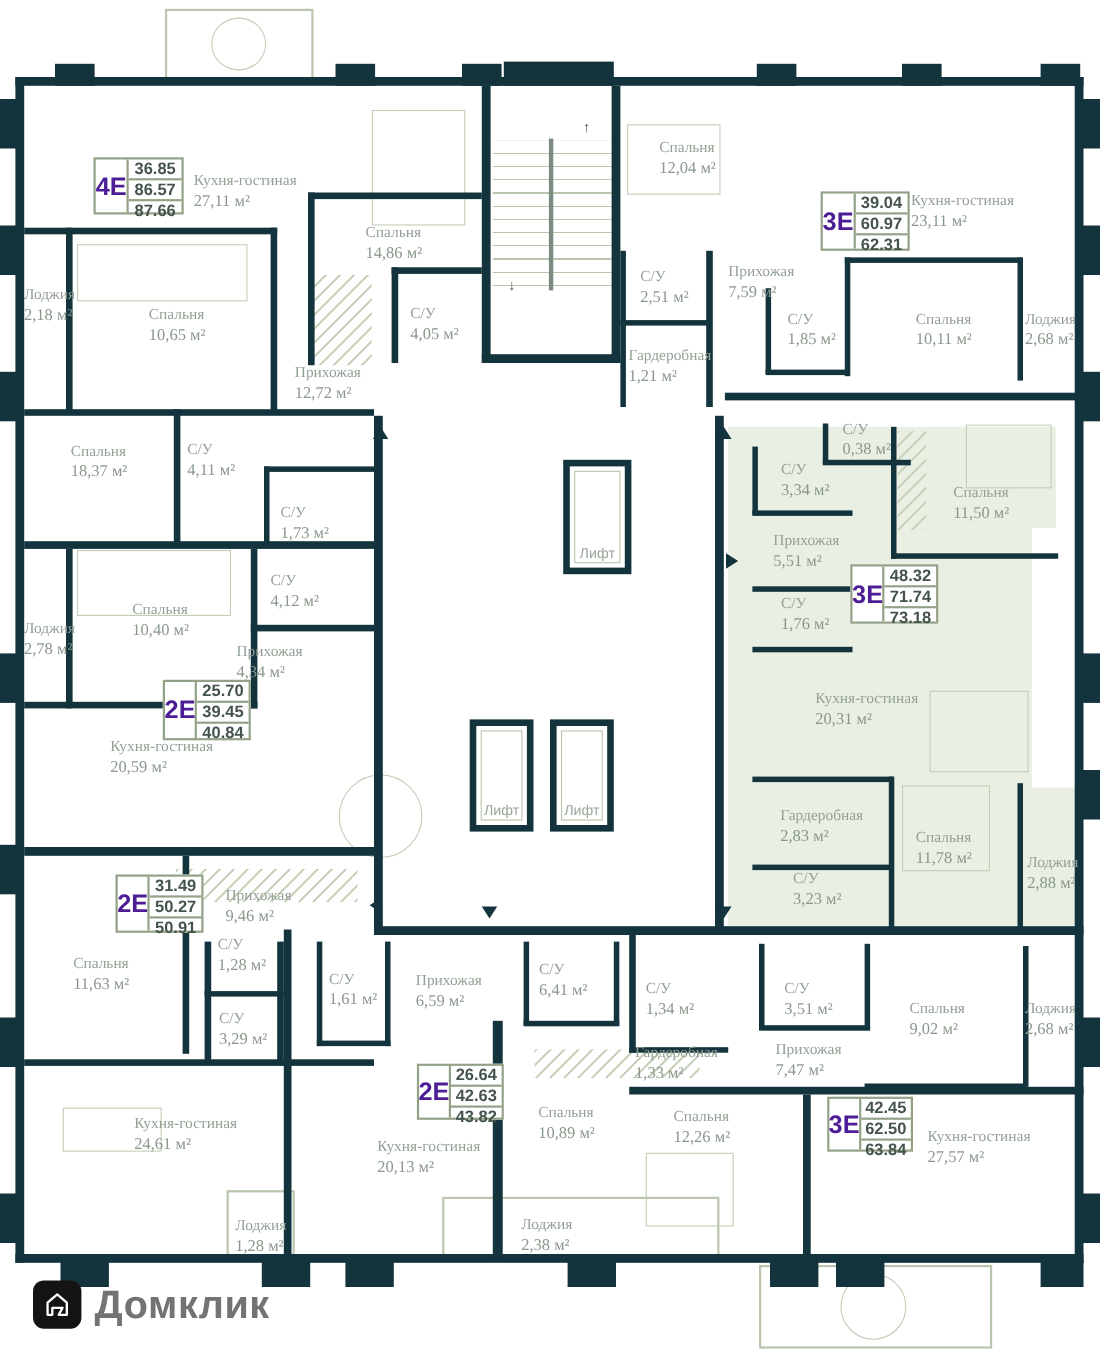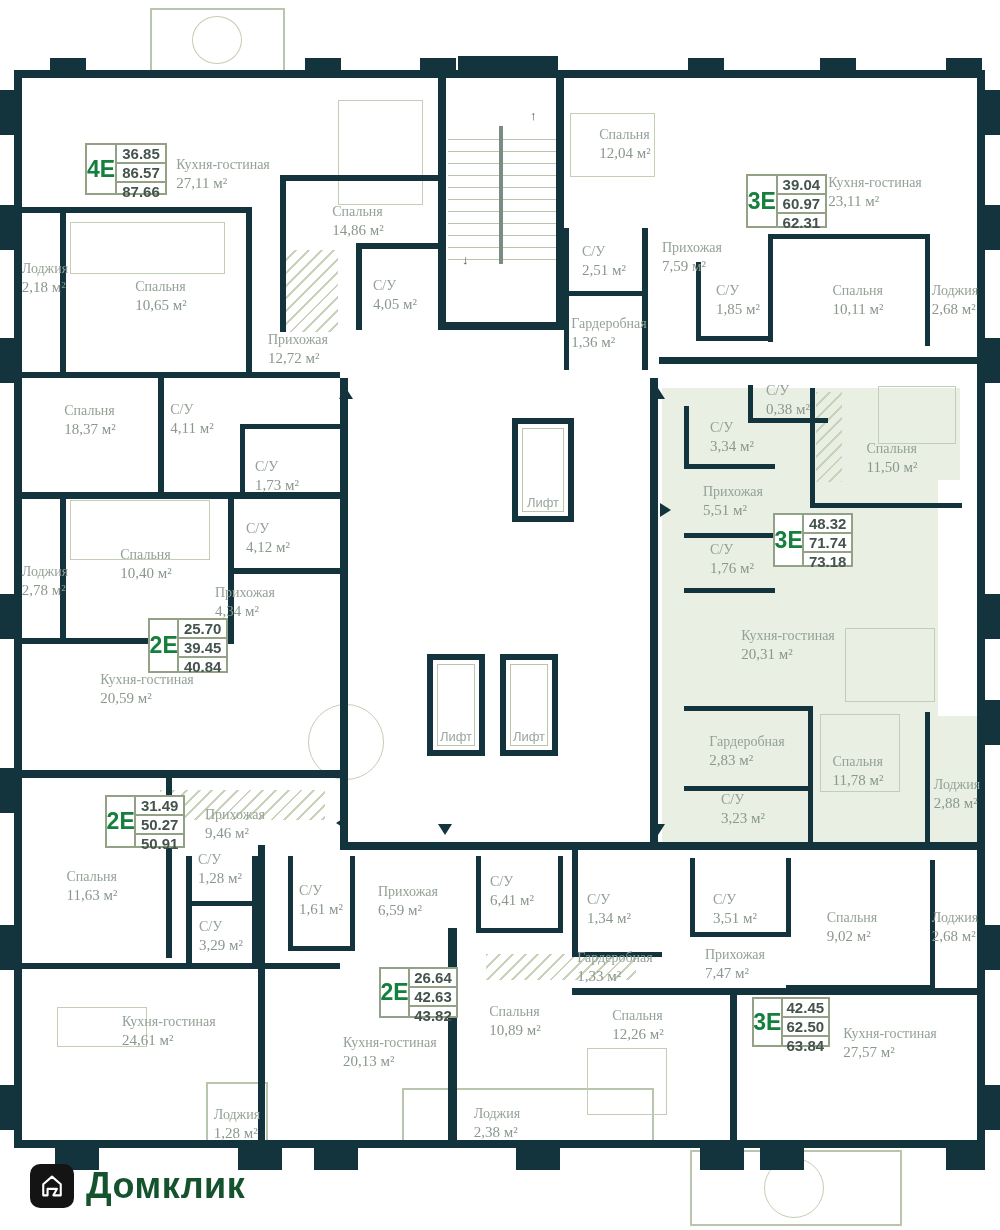"4Е" .sb .t { color: #15803d -> #4c1d95 }
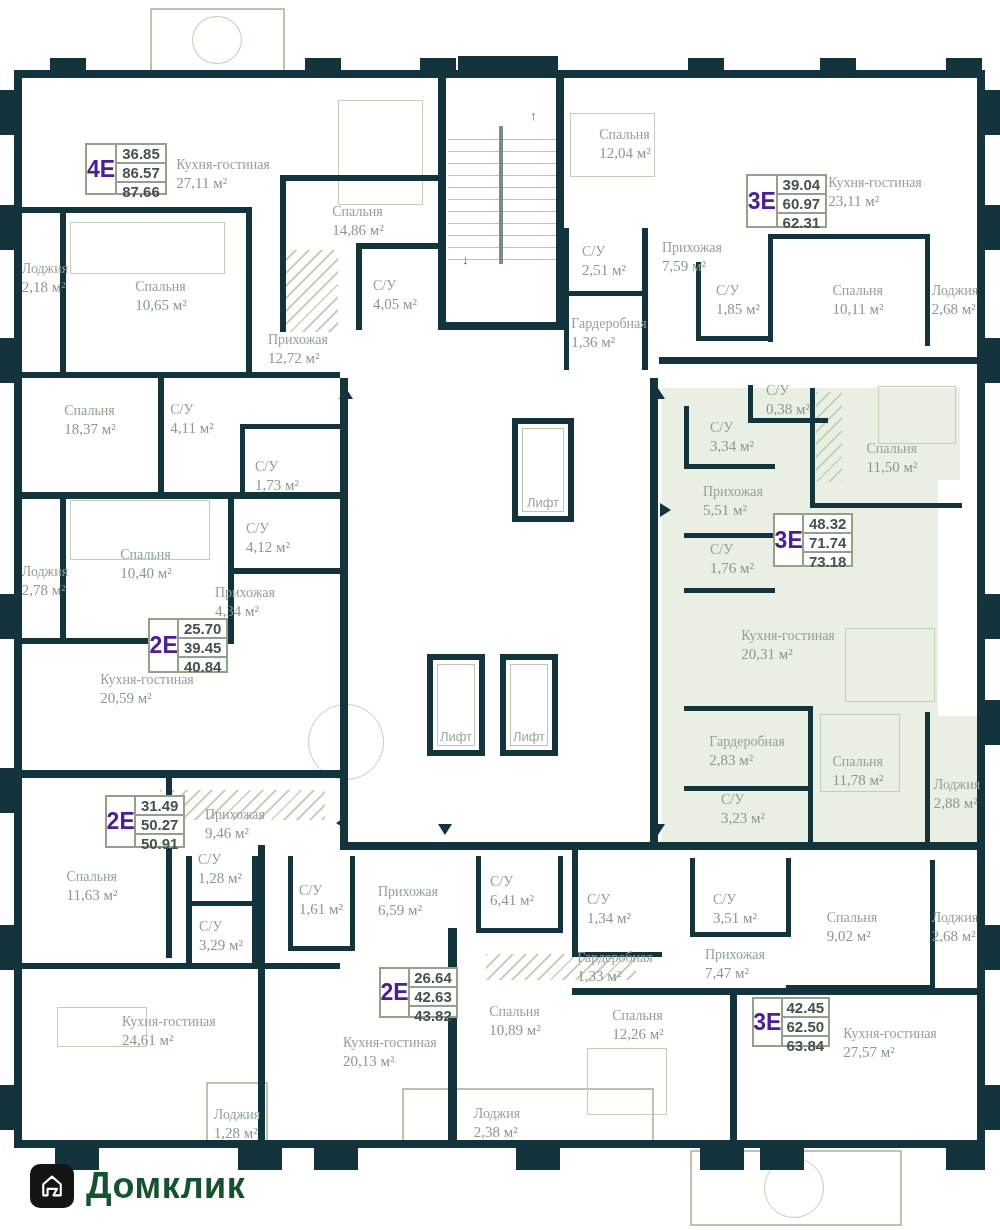"1,36 м²" span.ra { text: 1,36 -> 1,21 }
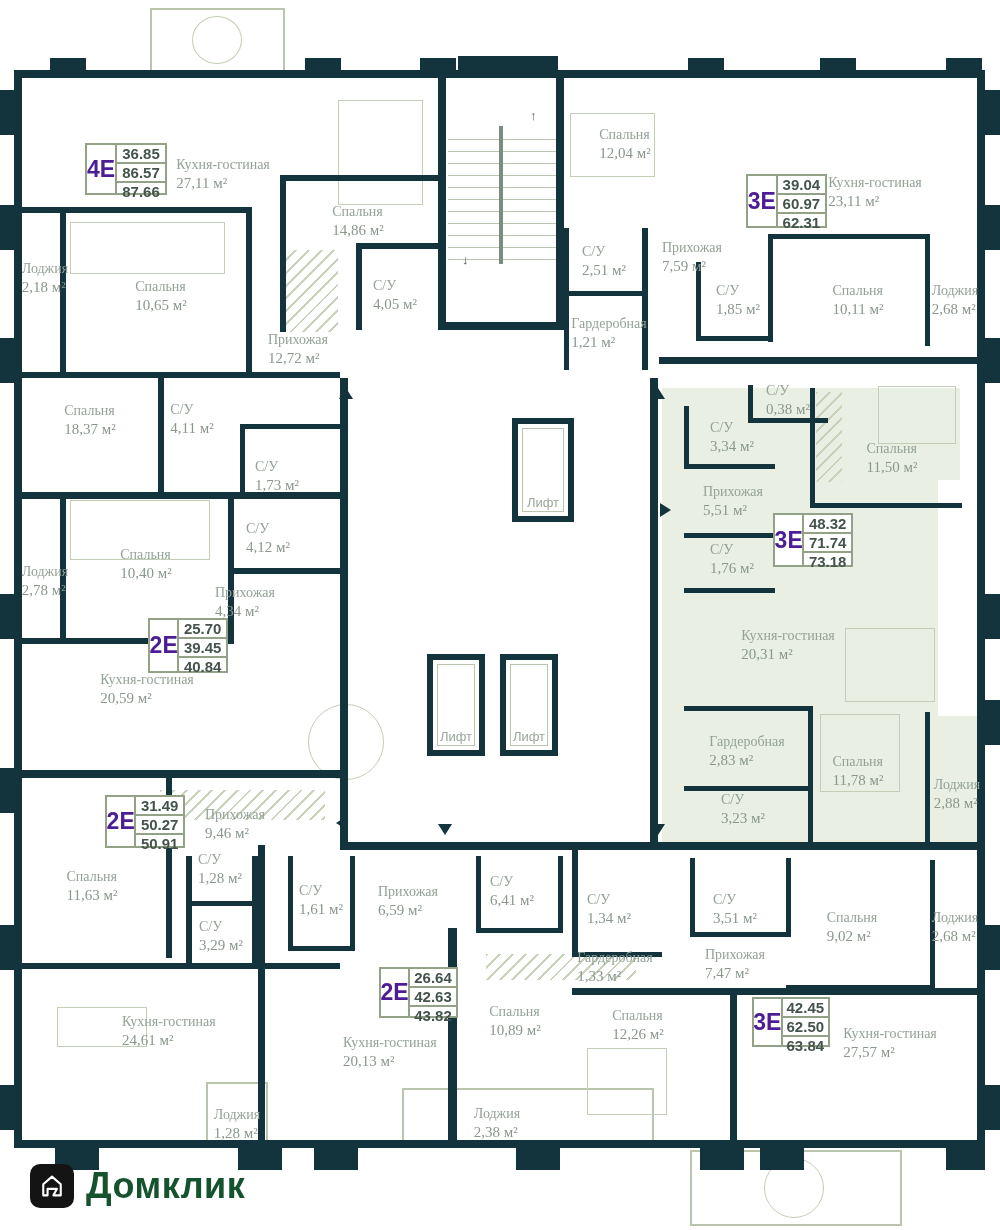"Домклик" .logo .tx { color: #14532d -> #737373 }
